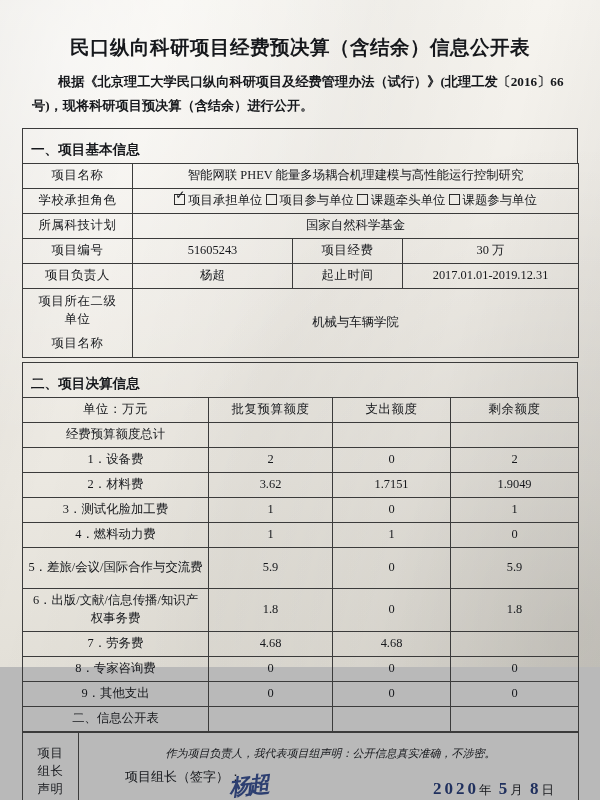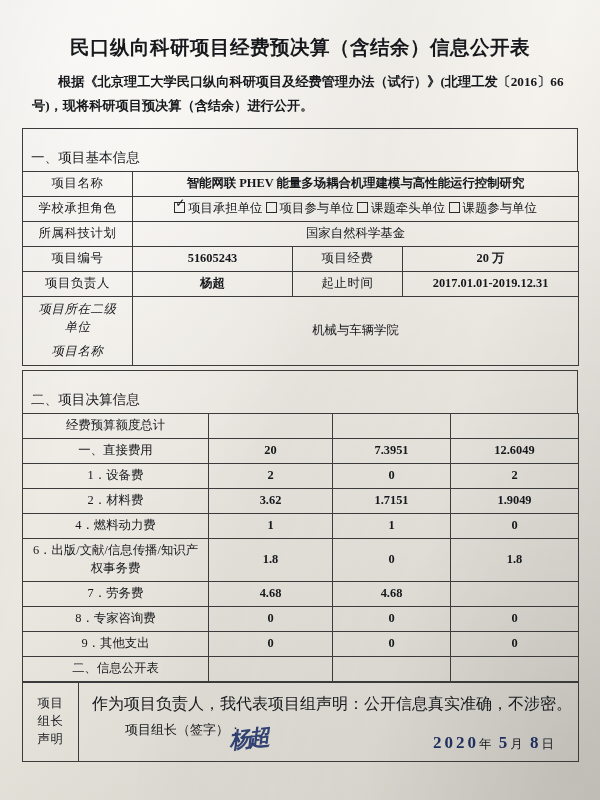"民口纵向科研项目经费预决算（含结余）信息公开表" #page { height: 800px -> 667px }
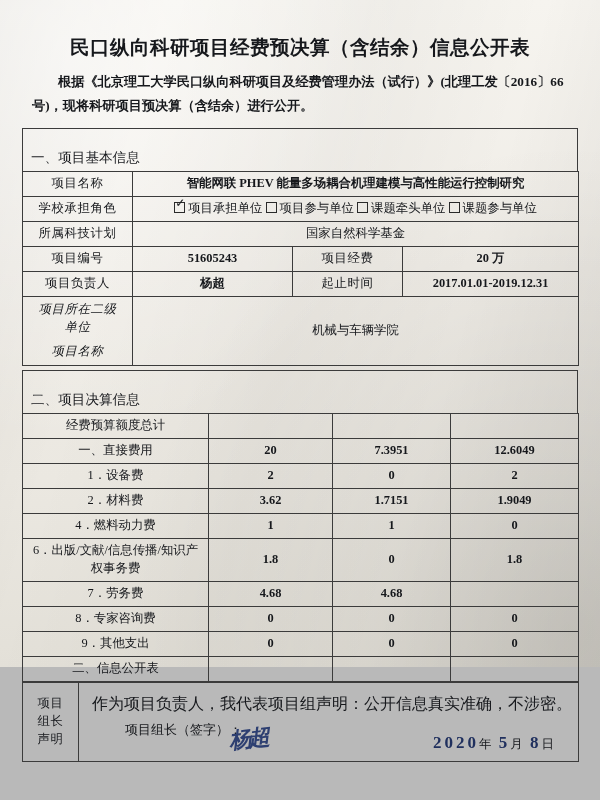"一、项目基本信息" .section-head { font-weight: normal -> bold; padding: 20px 6px 4px 8px -> 12px 6px 4px 8px }
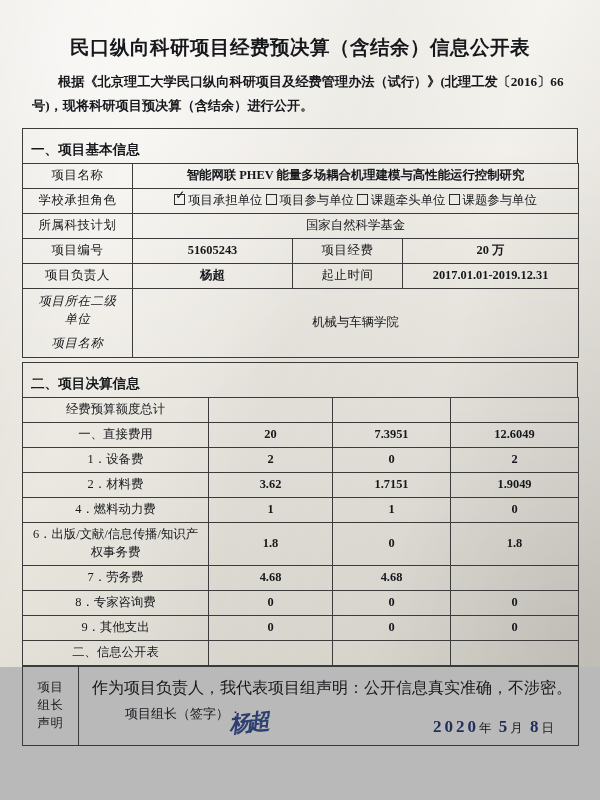"智能网联 PHEV 能量多场耦合机理建模与高性能运行控制研究" .hand { font-weight: bold -> none }
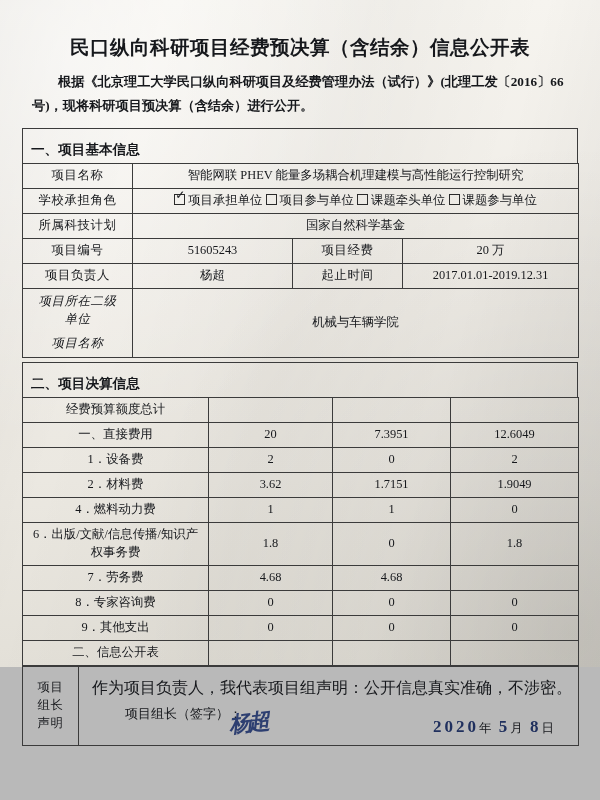"20 万" td.hand { text: 20 -> 30 }
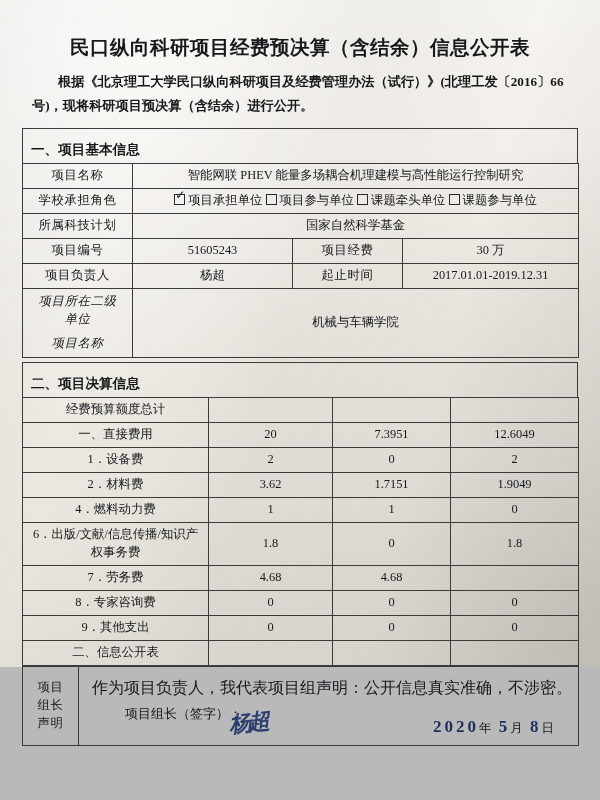"项目所在二级" .two-line { font-style: italic -> none }
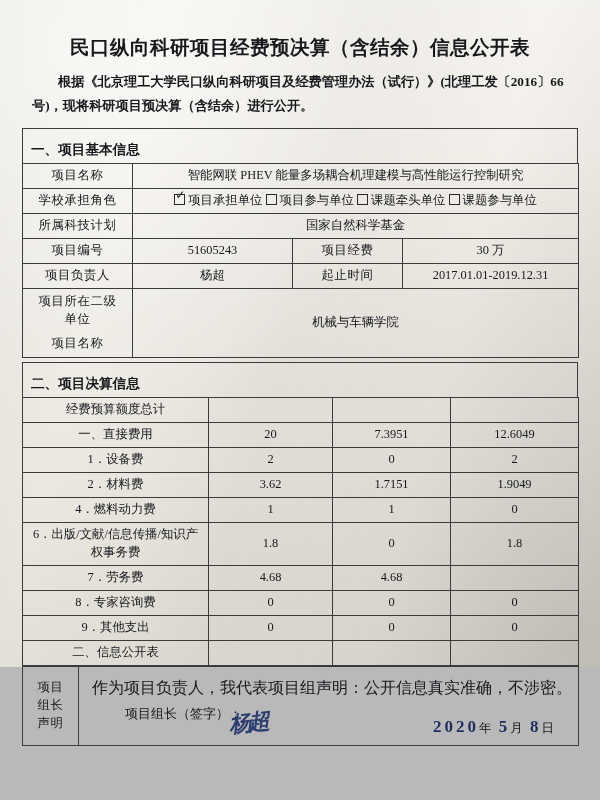"单位：万元" tr { html: none -> <tr> <td>单位：万元</td> <td>批复预算额度</td> <td>支出额度</td> <td>剩余额度</td> </tr> }
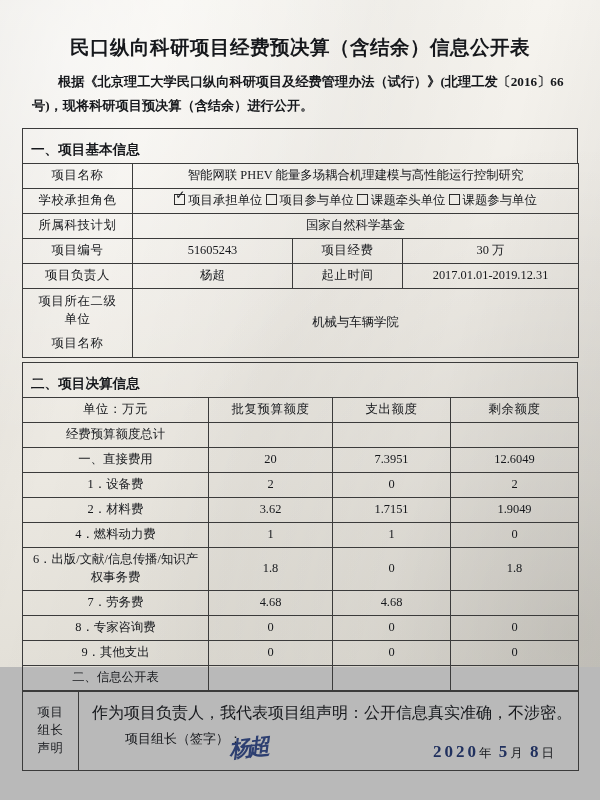"一、直接费用" tr { html: <tr> <td>一、直接费用</td> <td>20</td> <td>7.3951</td> <td>12.6049</td> </tr> -> none }
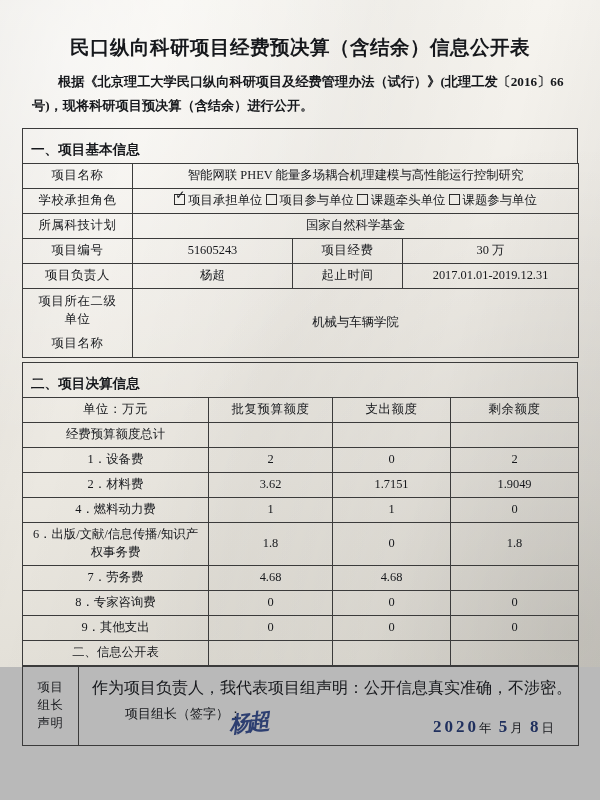"3．测试化脸加工费" tr { html: none -> <tr> <td>3．测试化脸加工费</td> <td>1</td> <td>0</td> <td>1</td> </tr> }
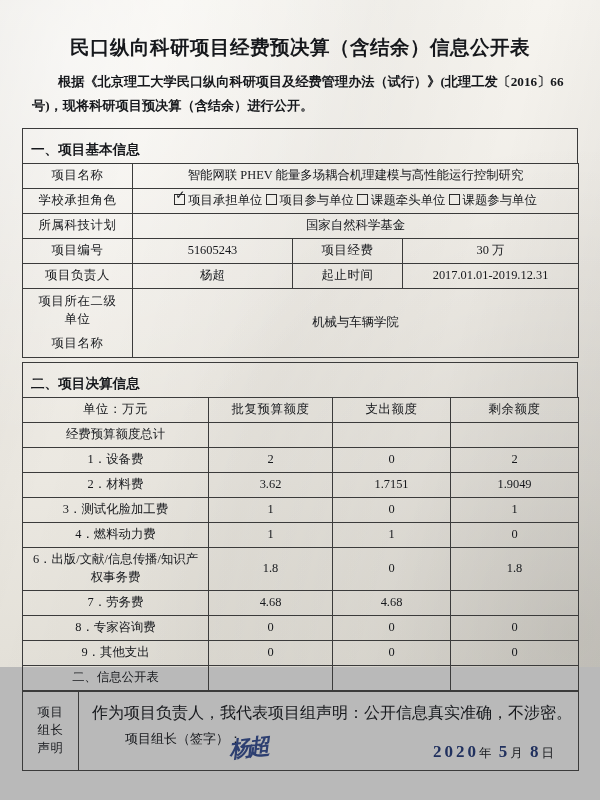"5．差旅/会议/国际合作与交流费" tr { html: none -> <tr> <td>5．差旅/会议/国际合作与交流费</td> <td>5.9</td> <td>0</td> <td>5.9</td> </tr> }
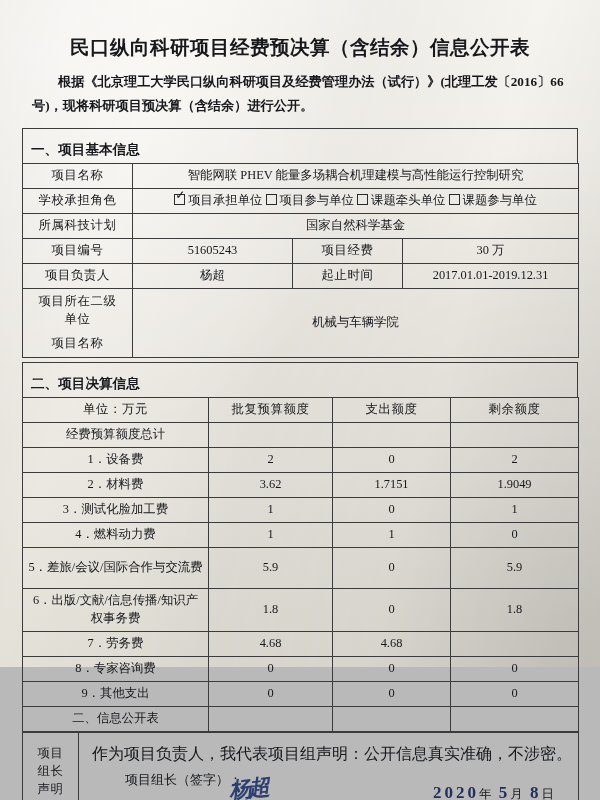"作为项目负责人，我代表项目组声明：公开信息真实准确，不涉密。" .decl-text { font-size: 16px -> 11px; font-style: none -> italic; text-align: right -> center }
